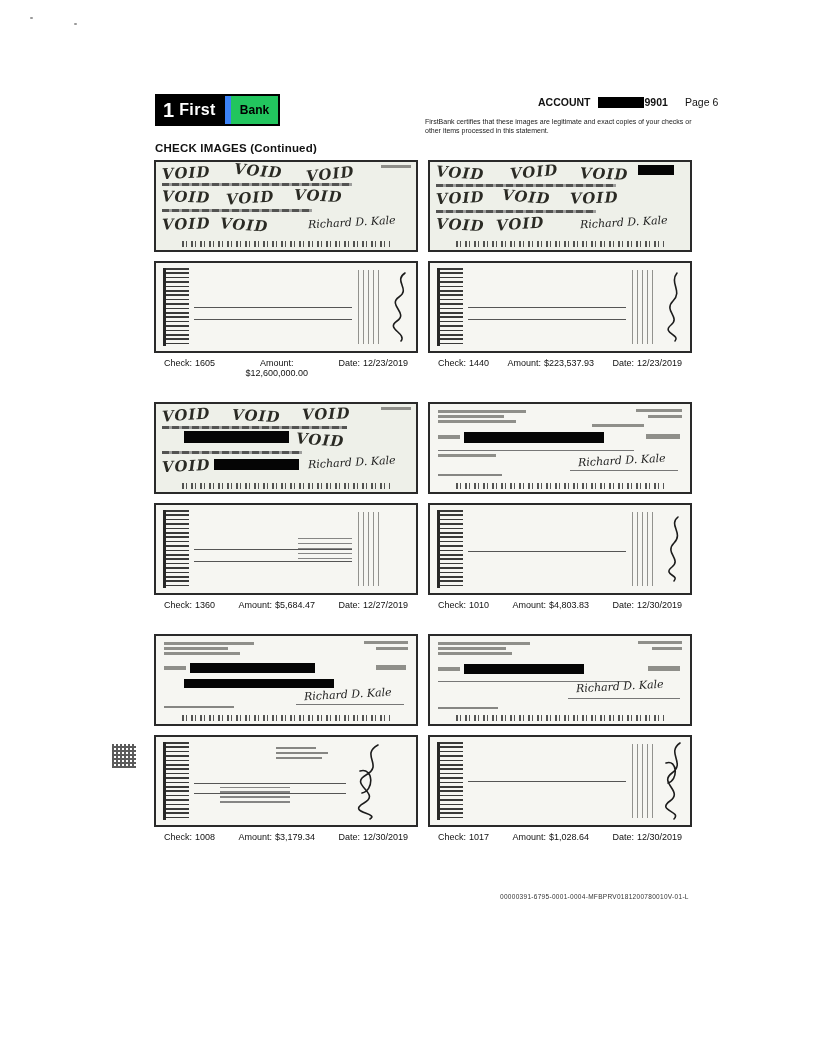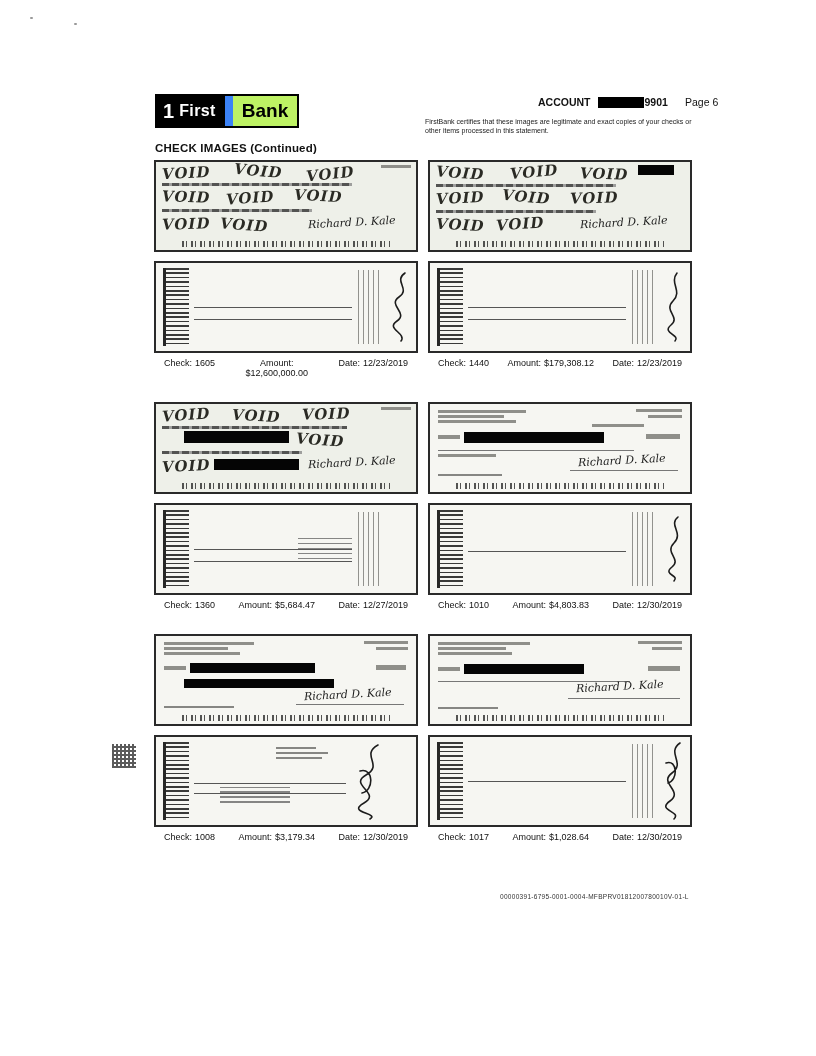"Bank" .logo-bank { background: #bef264 -> #22c55e; border-left: 8px solid #3b82f6 -> 6px solid #3b82f6; font-size: 19px -> 12px }
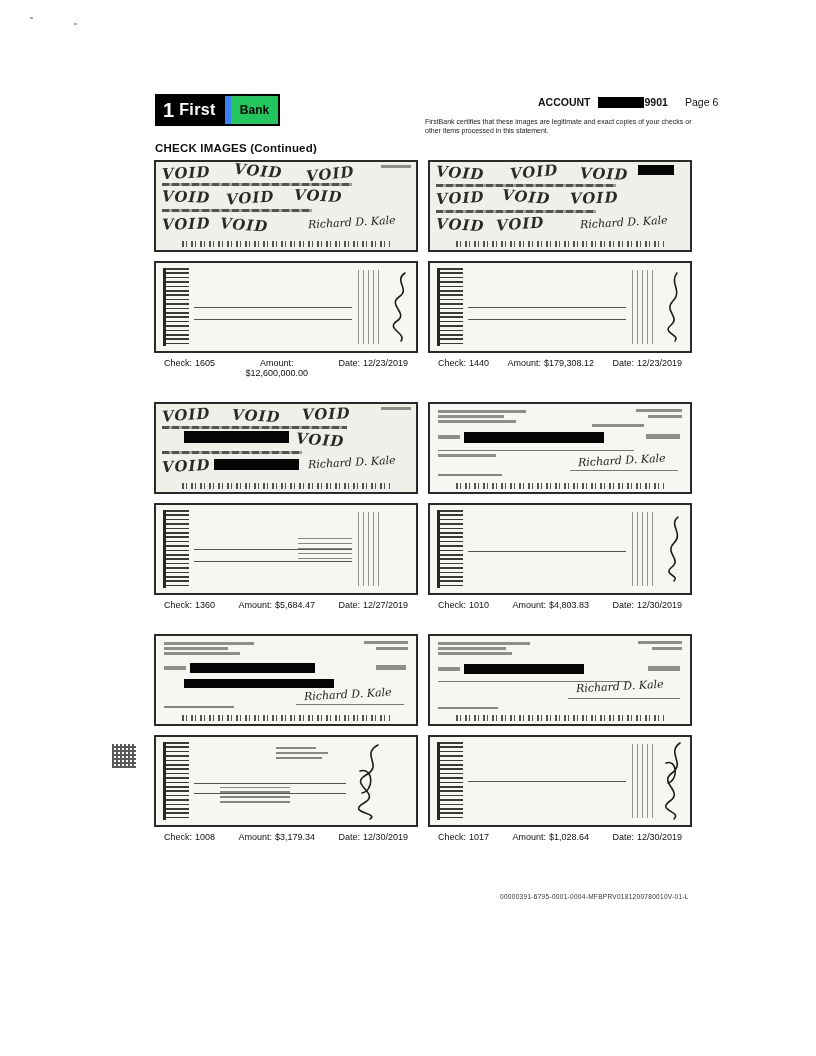"$179,308.12" span { text: $179,308.12 -> $223,537.93 }
